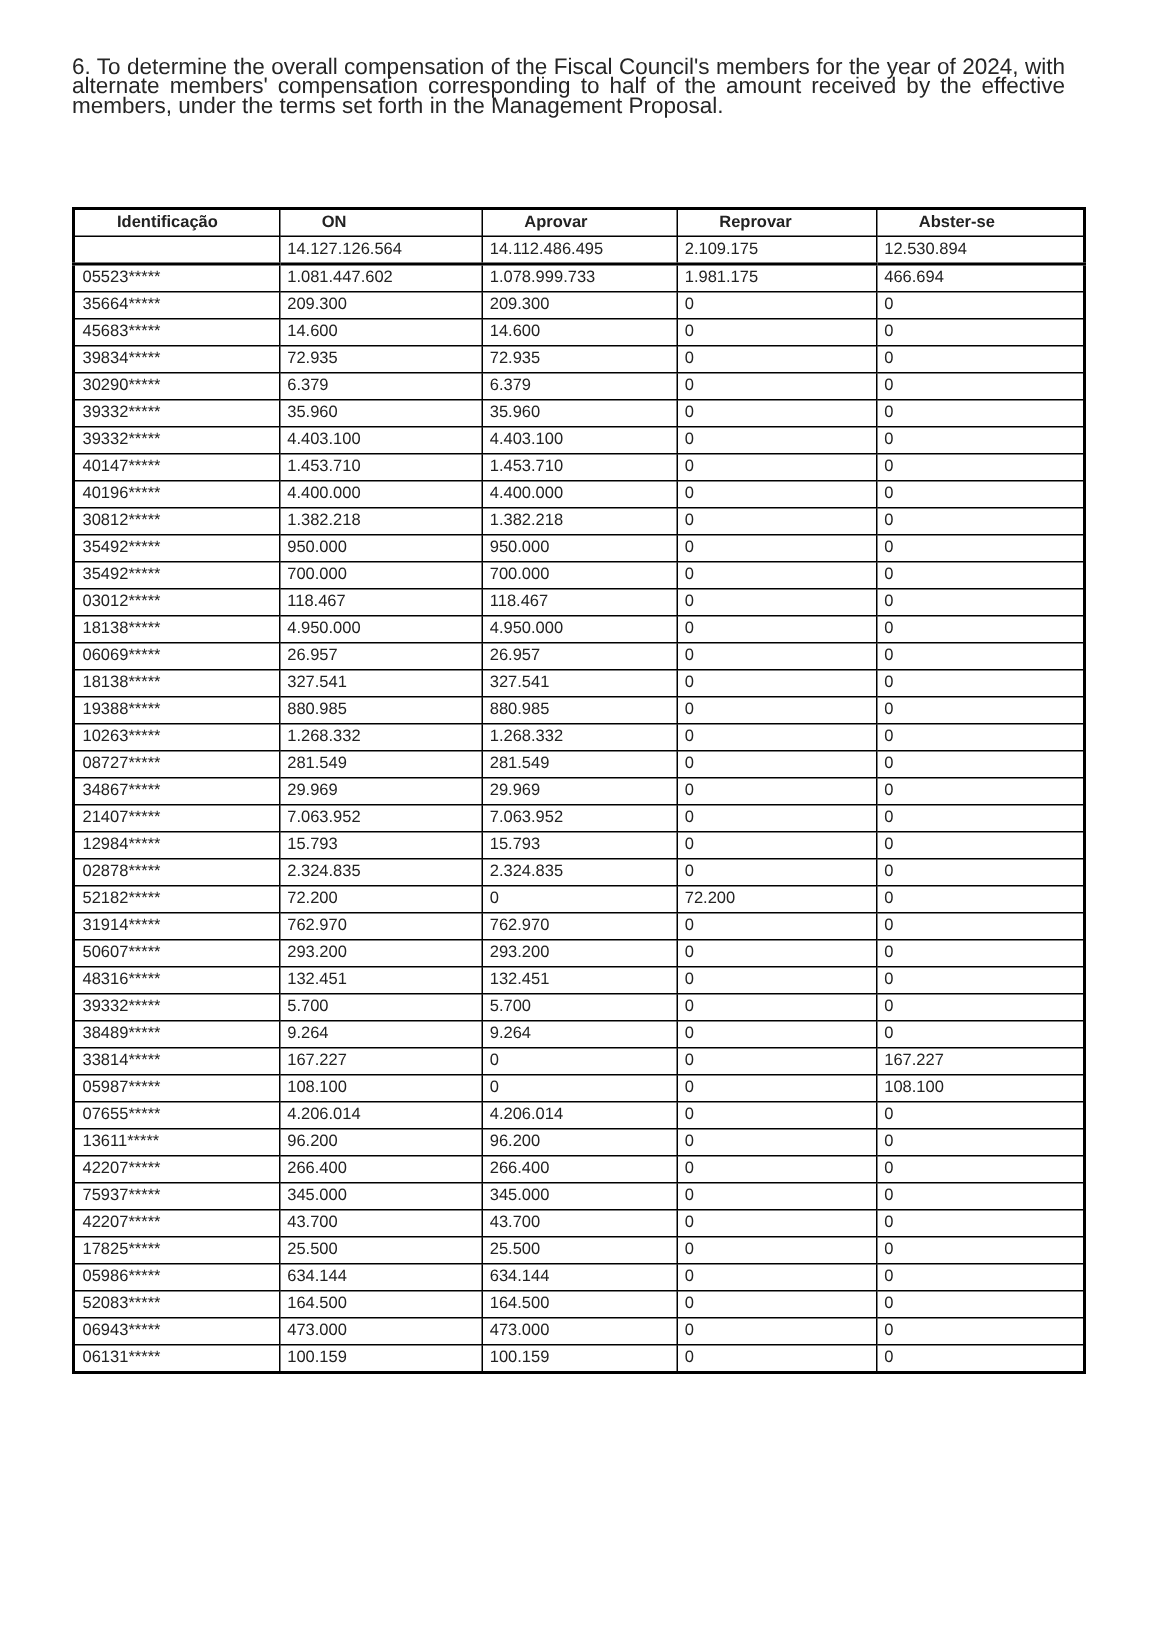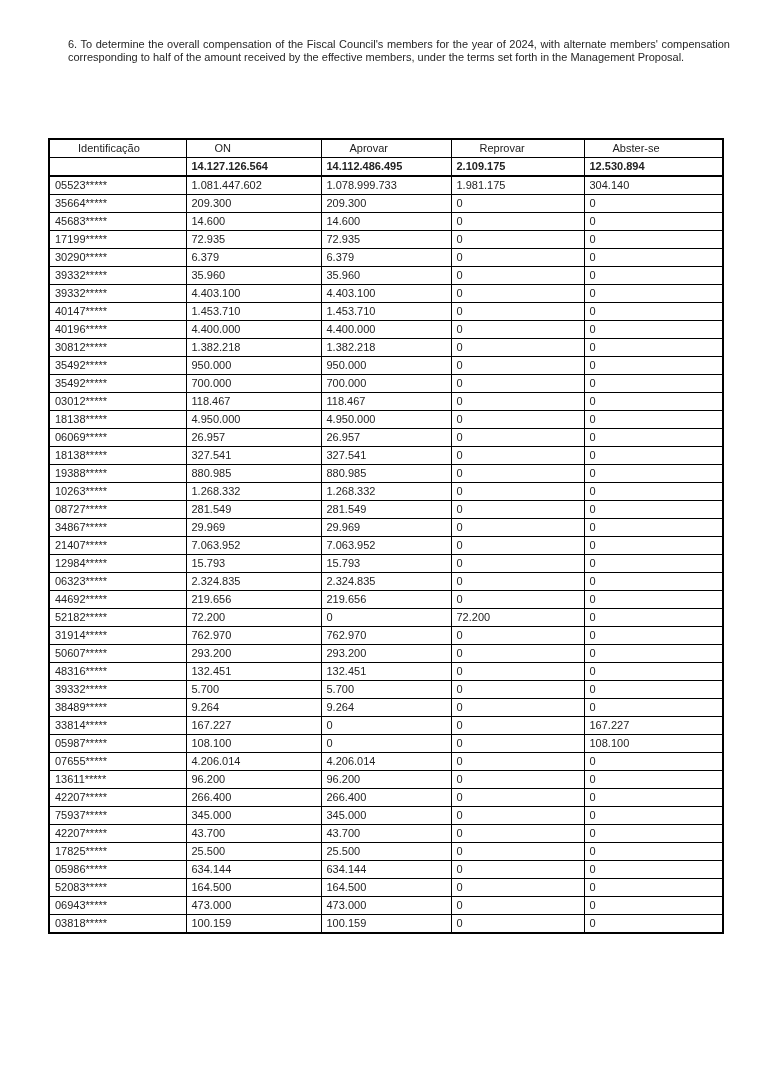"6. To determine the overall" .intro-paragraph { font-size: 11px -> 15px; margin-left: 20px -> none }
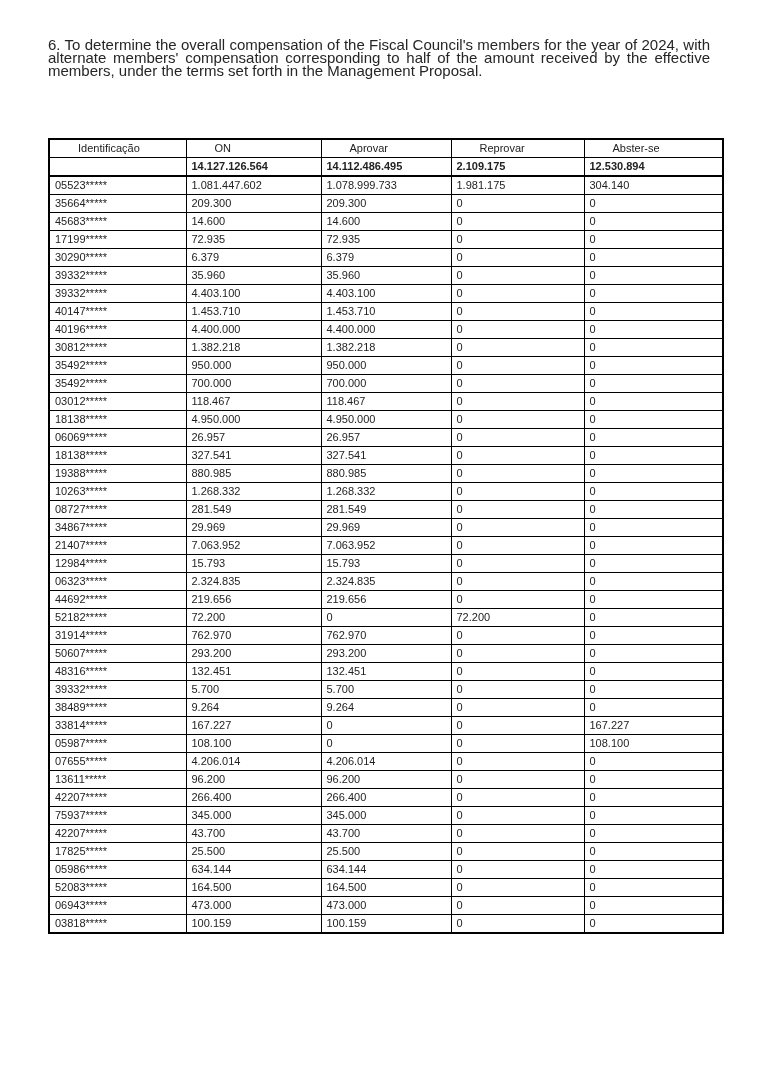"Identificação" table.votes thead th { font-weight: normal -> bold }
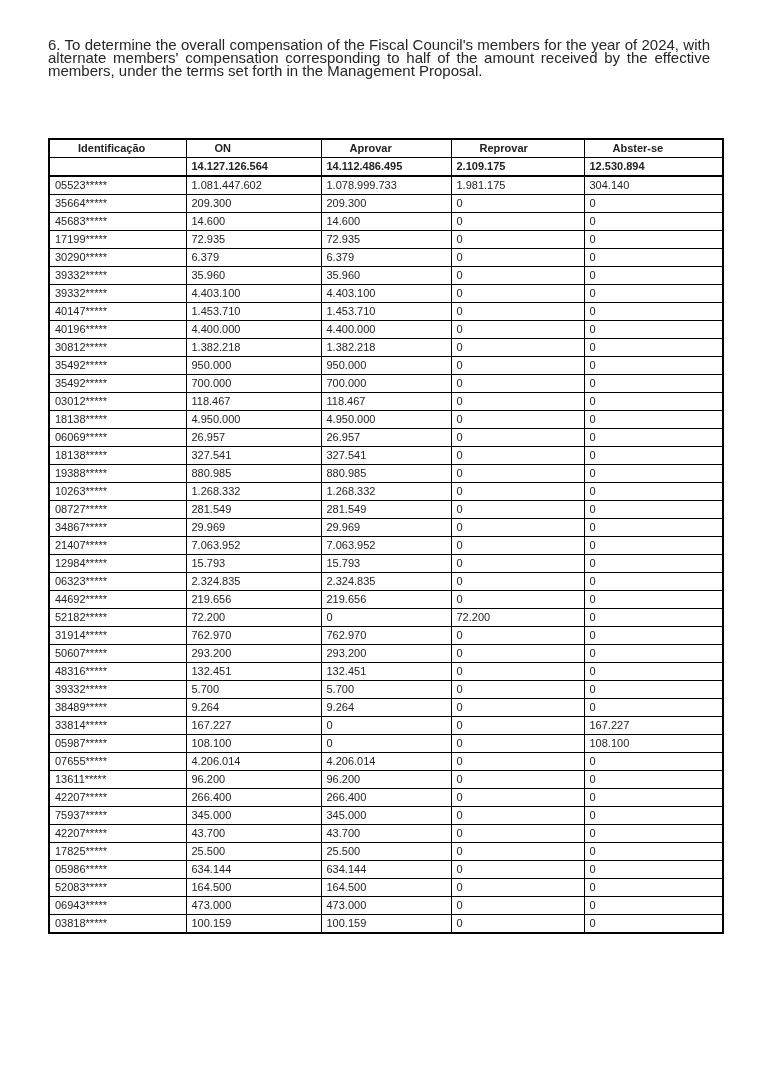"14.127.126.564" table.votes tr[data-name="totals-row"] td { font-weight: bold -> normal }
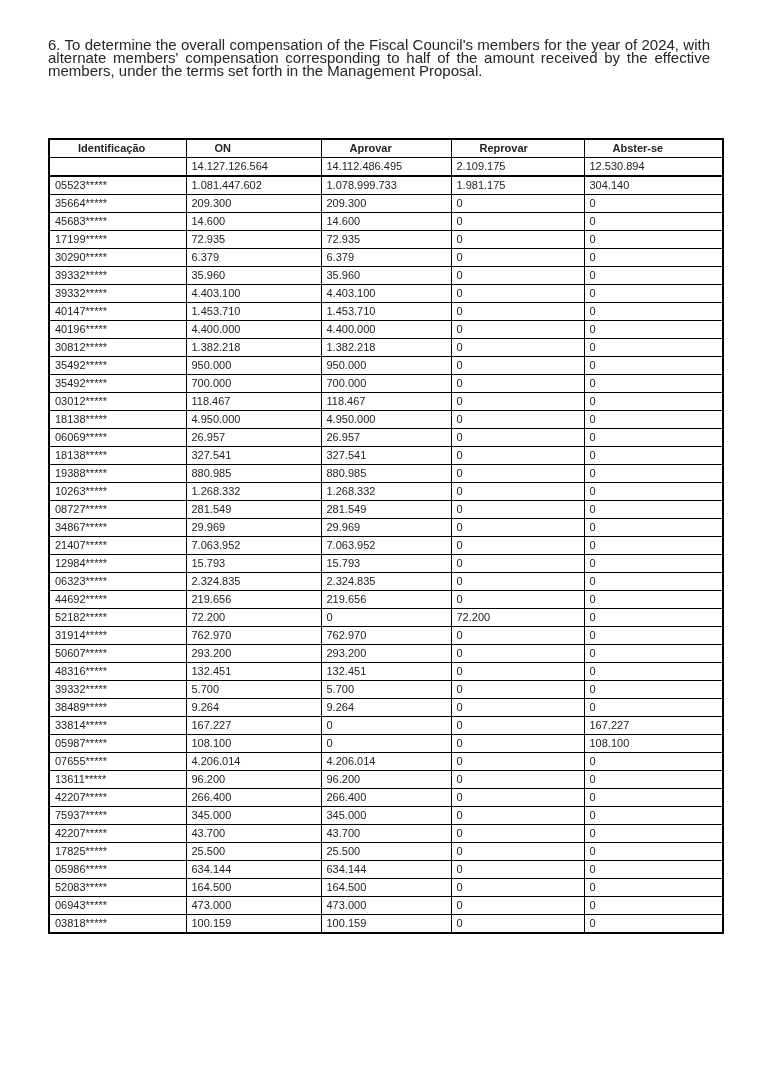"304.140" td { text: 304.140 -> 466.694 }
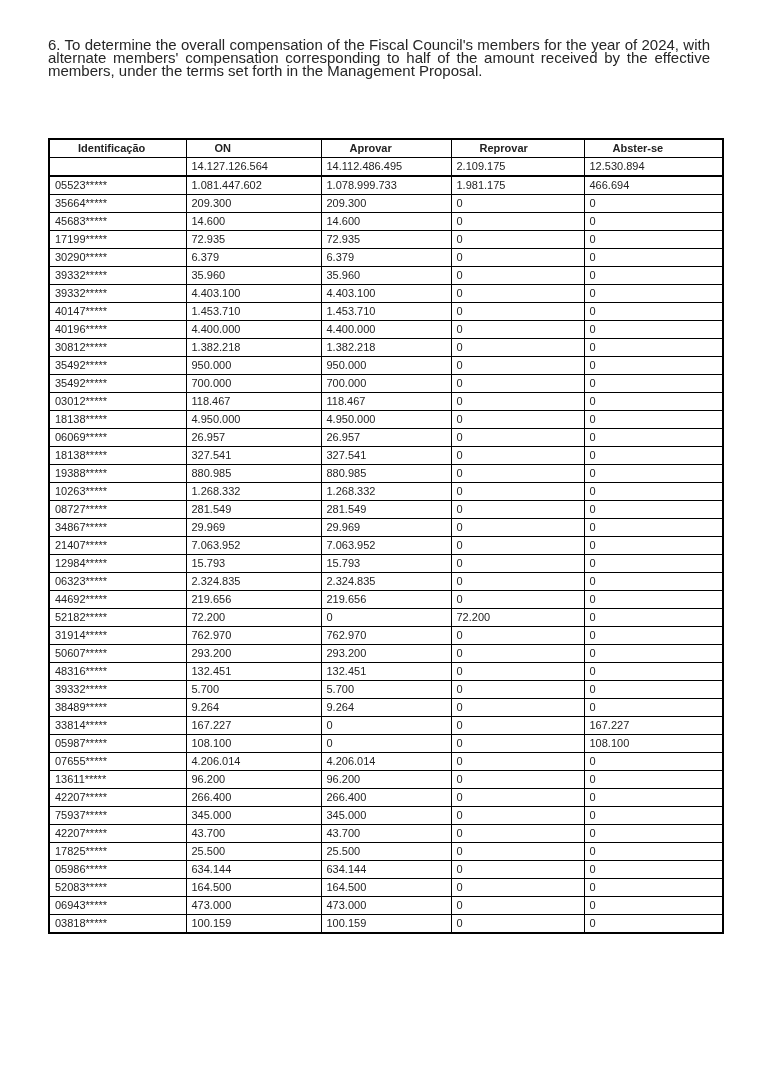"17199*****" td { text: 17199 -> 39834 }
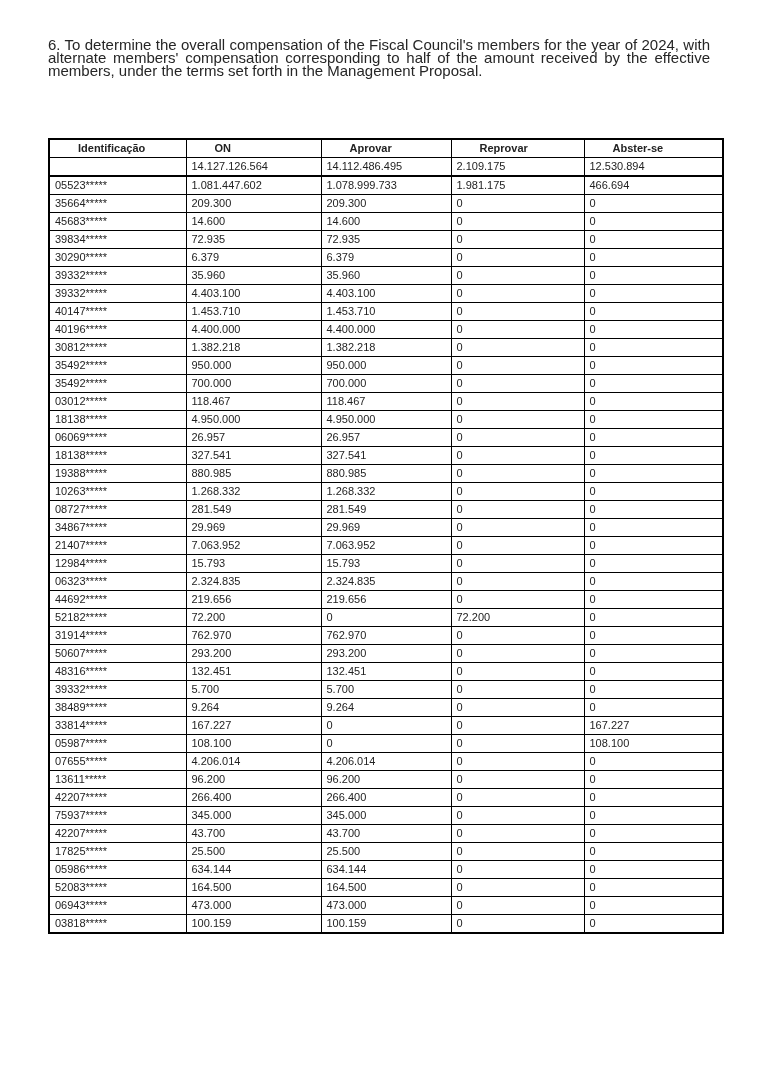"06323*****" td { text: 06323 -> 02878 }
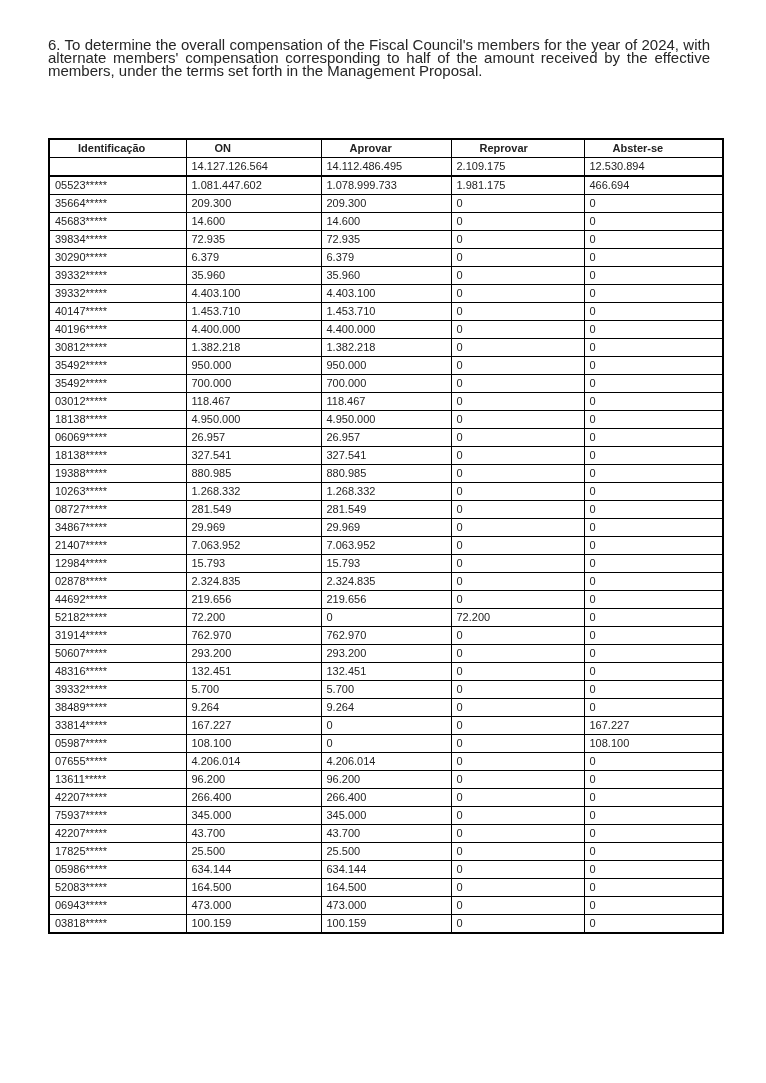"44692*****" tr { html: <tr> <td>44692*****</td> <td>219.656</td> <td>219.656</td> <td>0</td> <td>0</td> </tr> -> none }
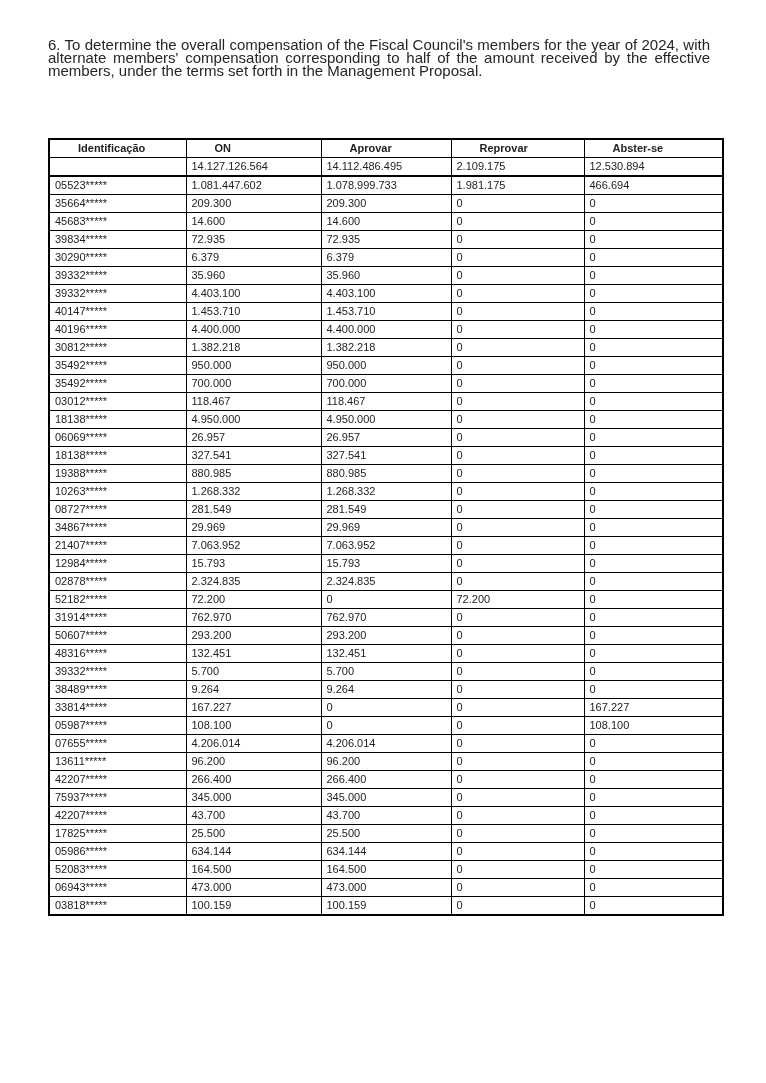"03818*****" td { text: 03818 -> 06131 }
